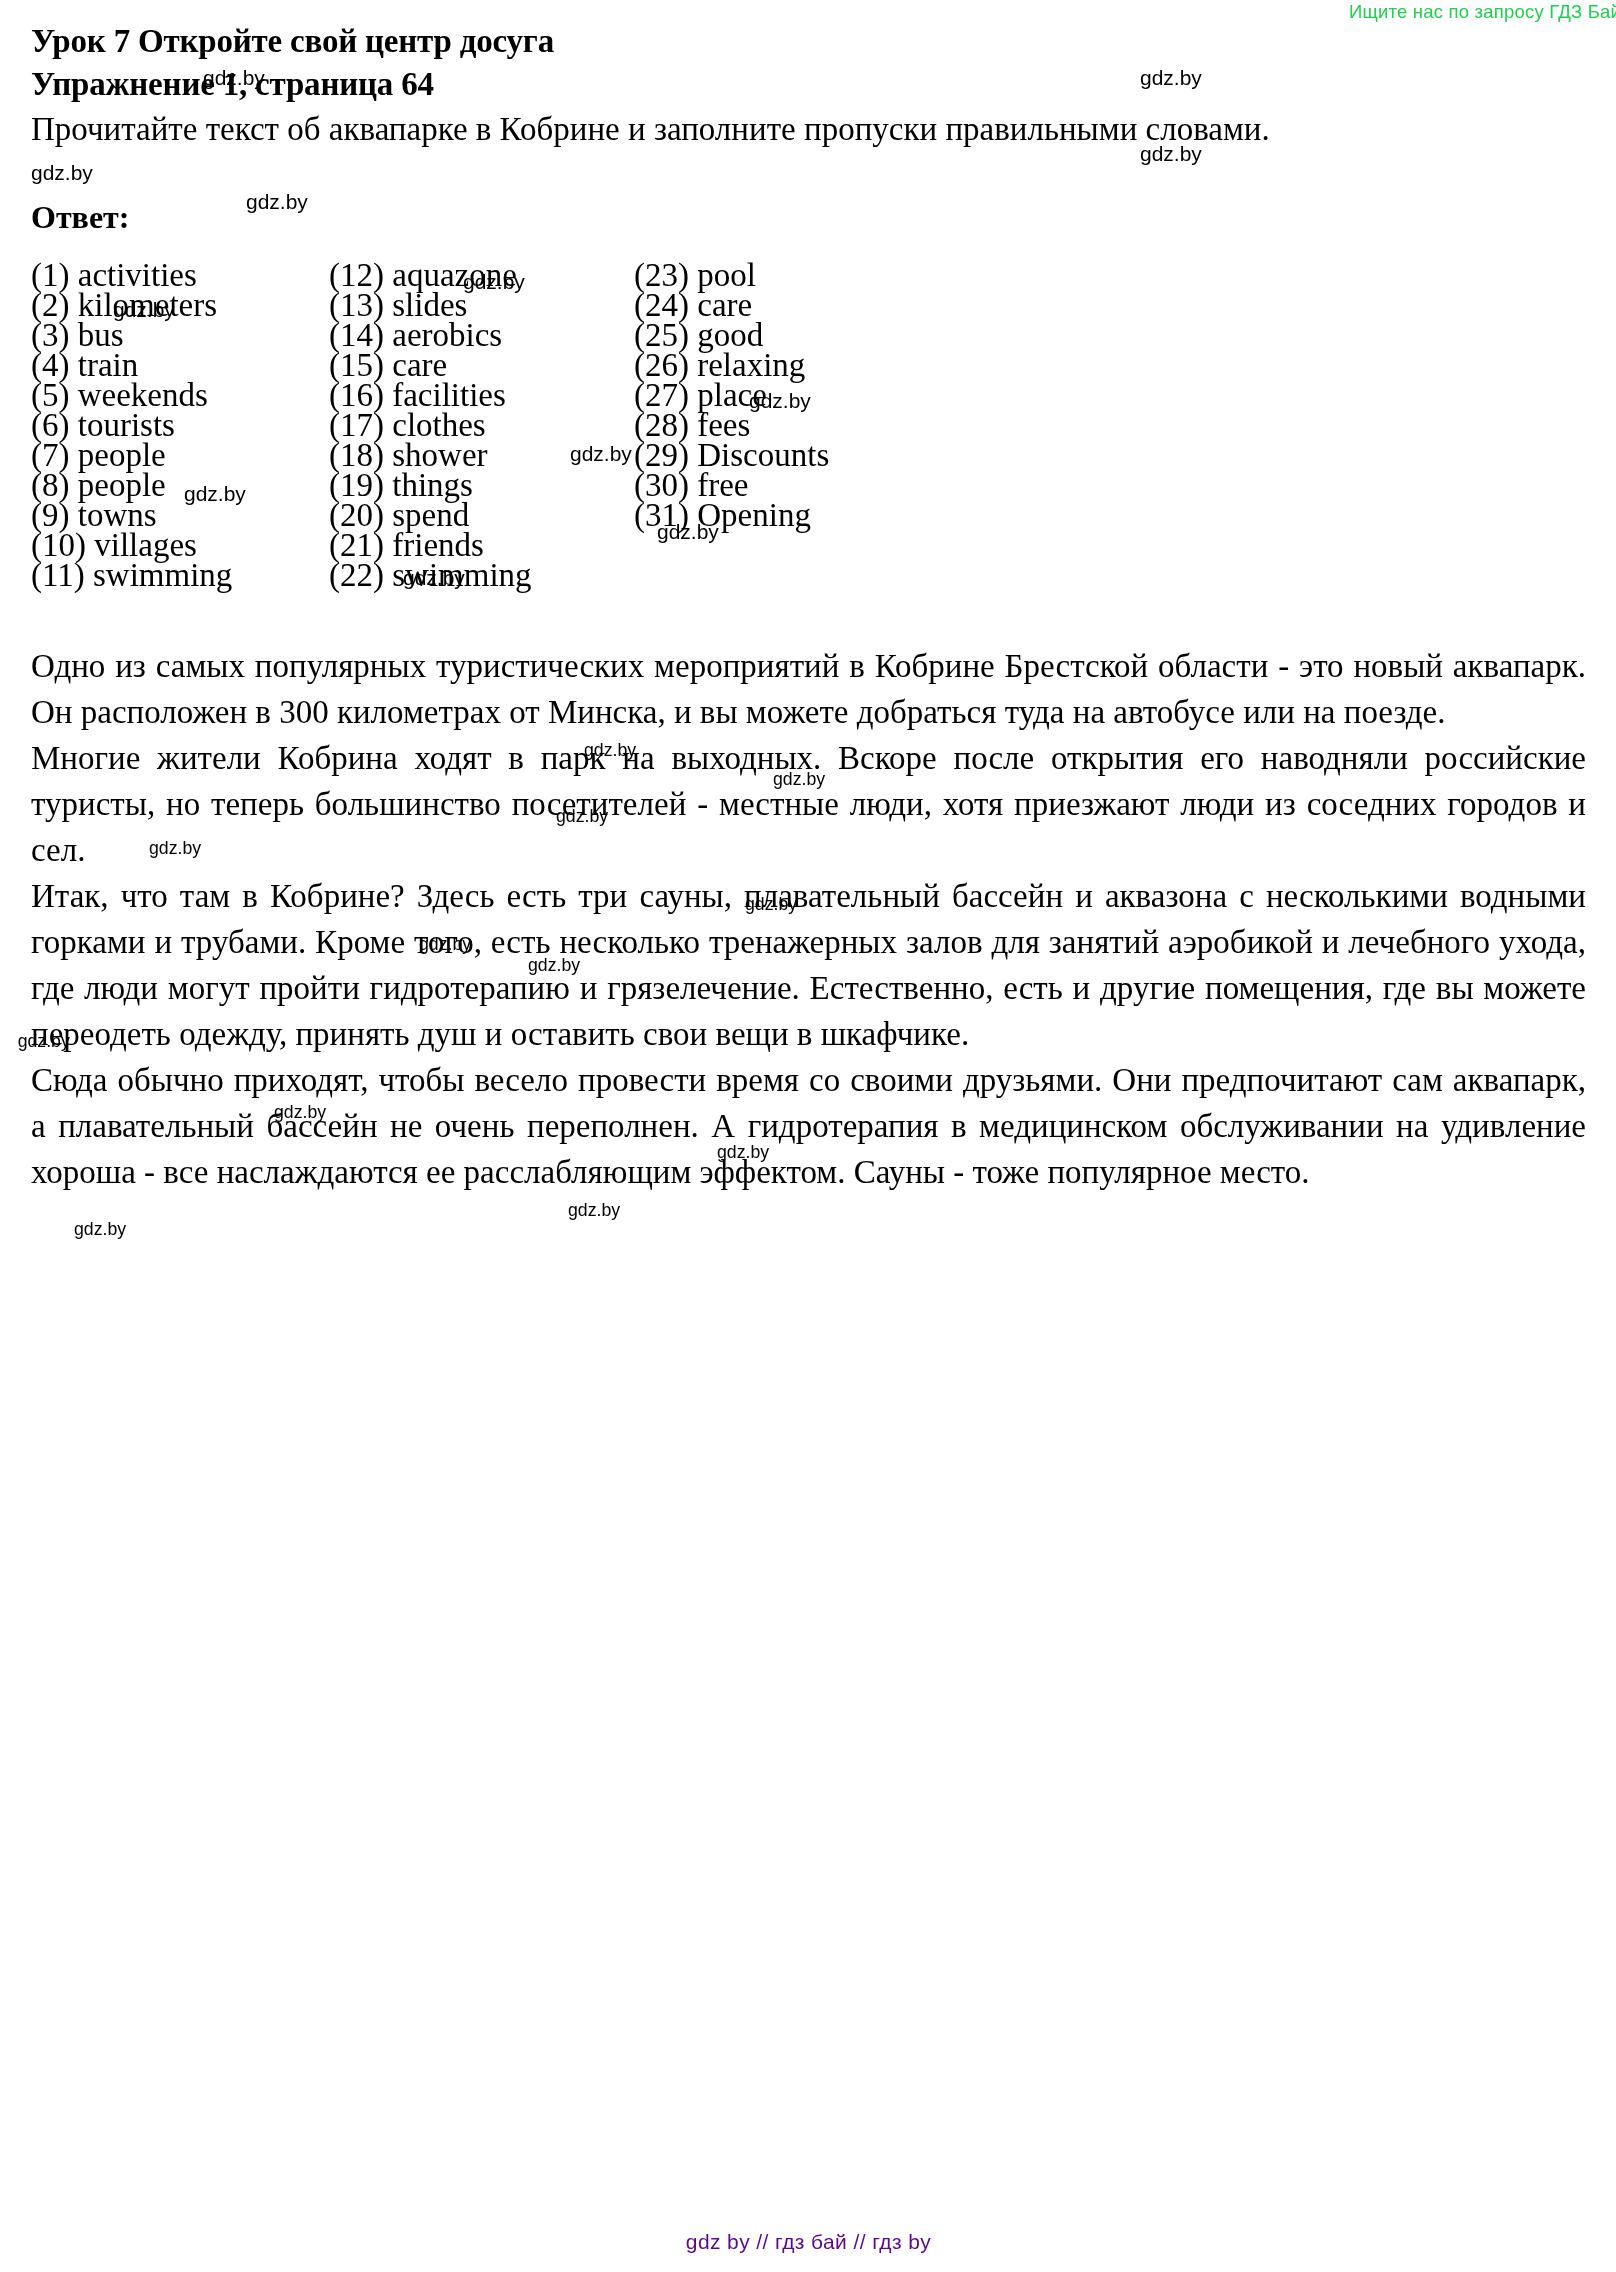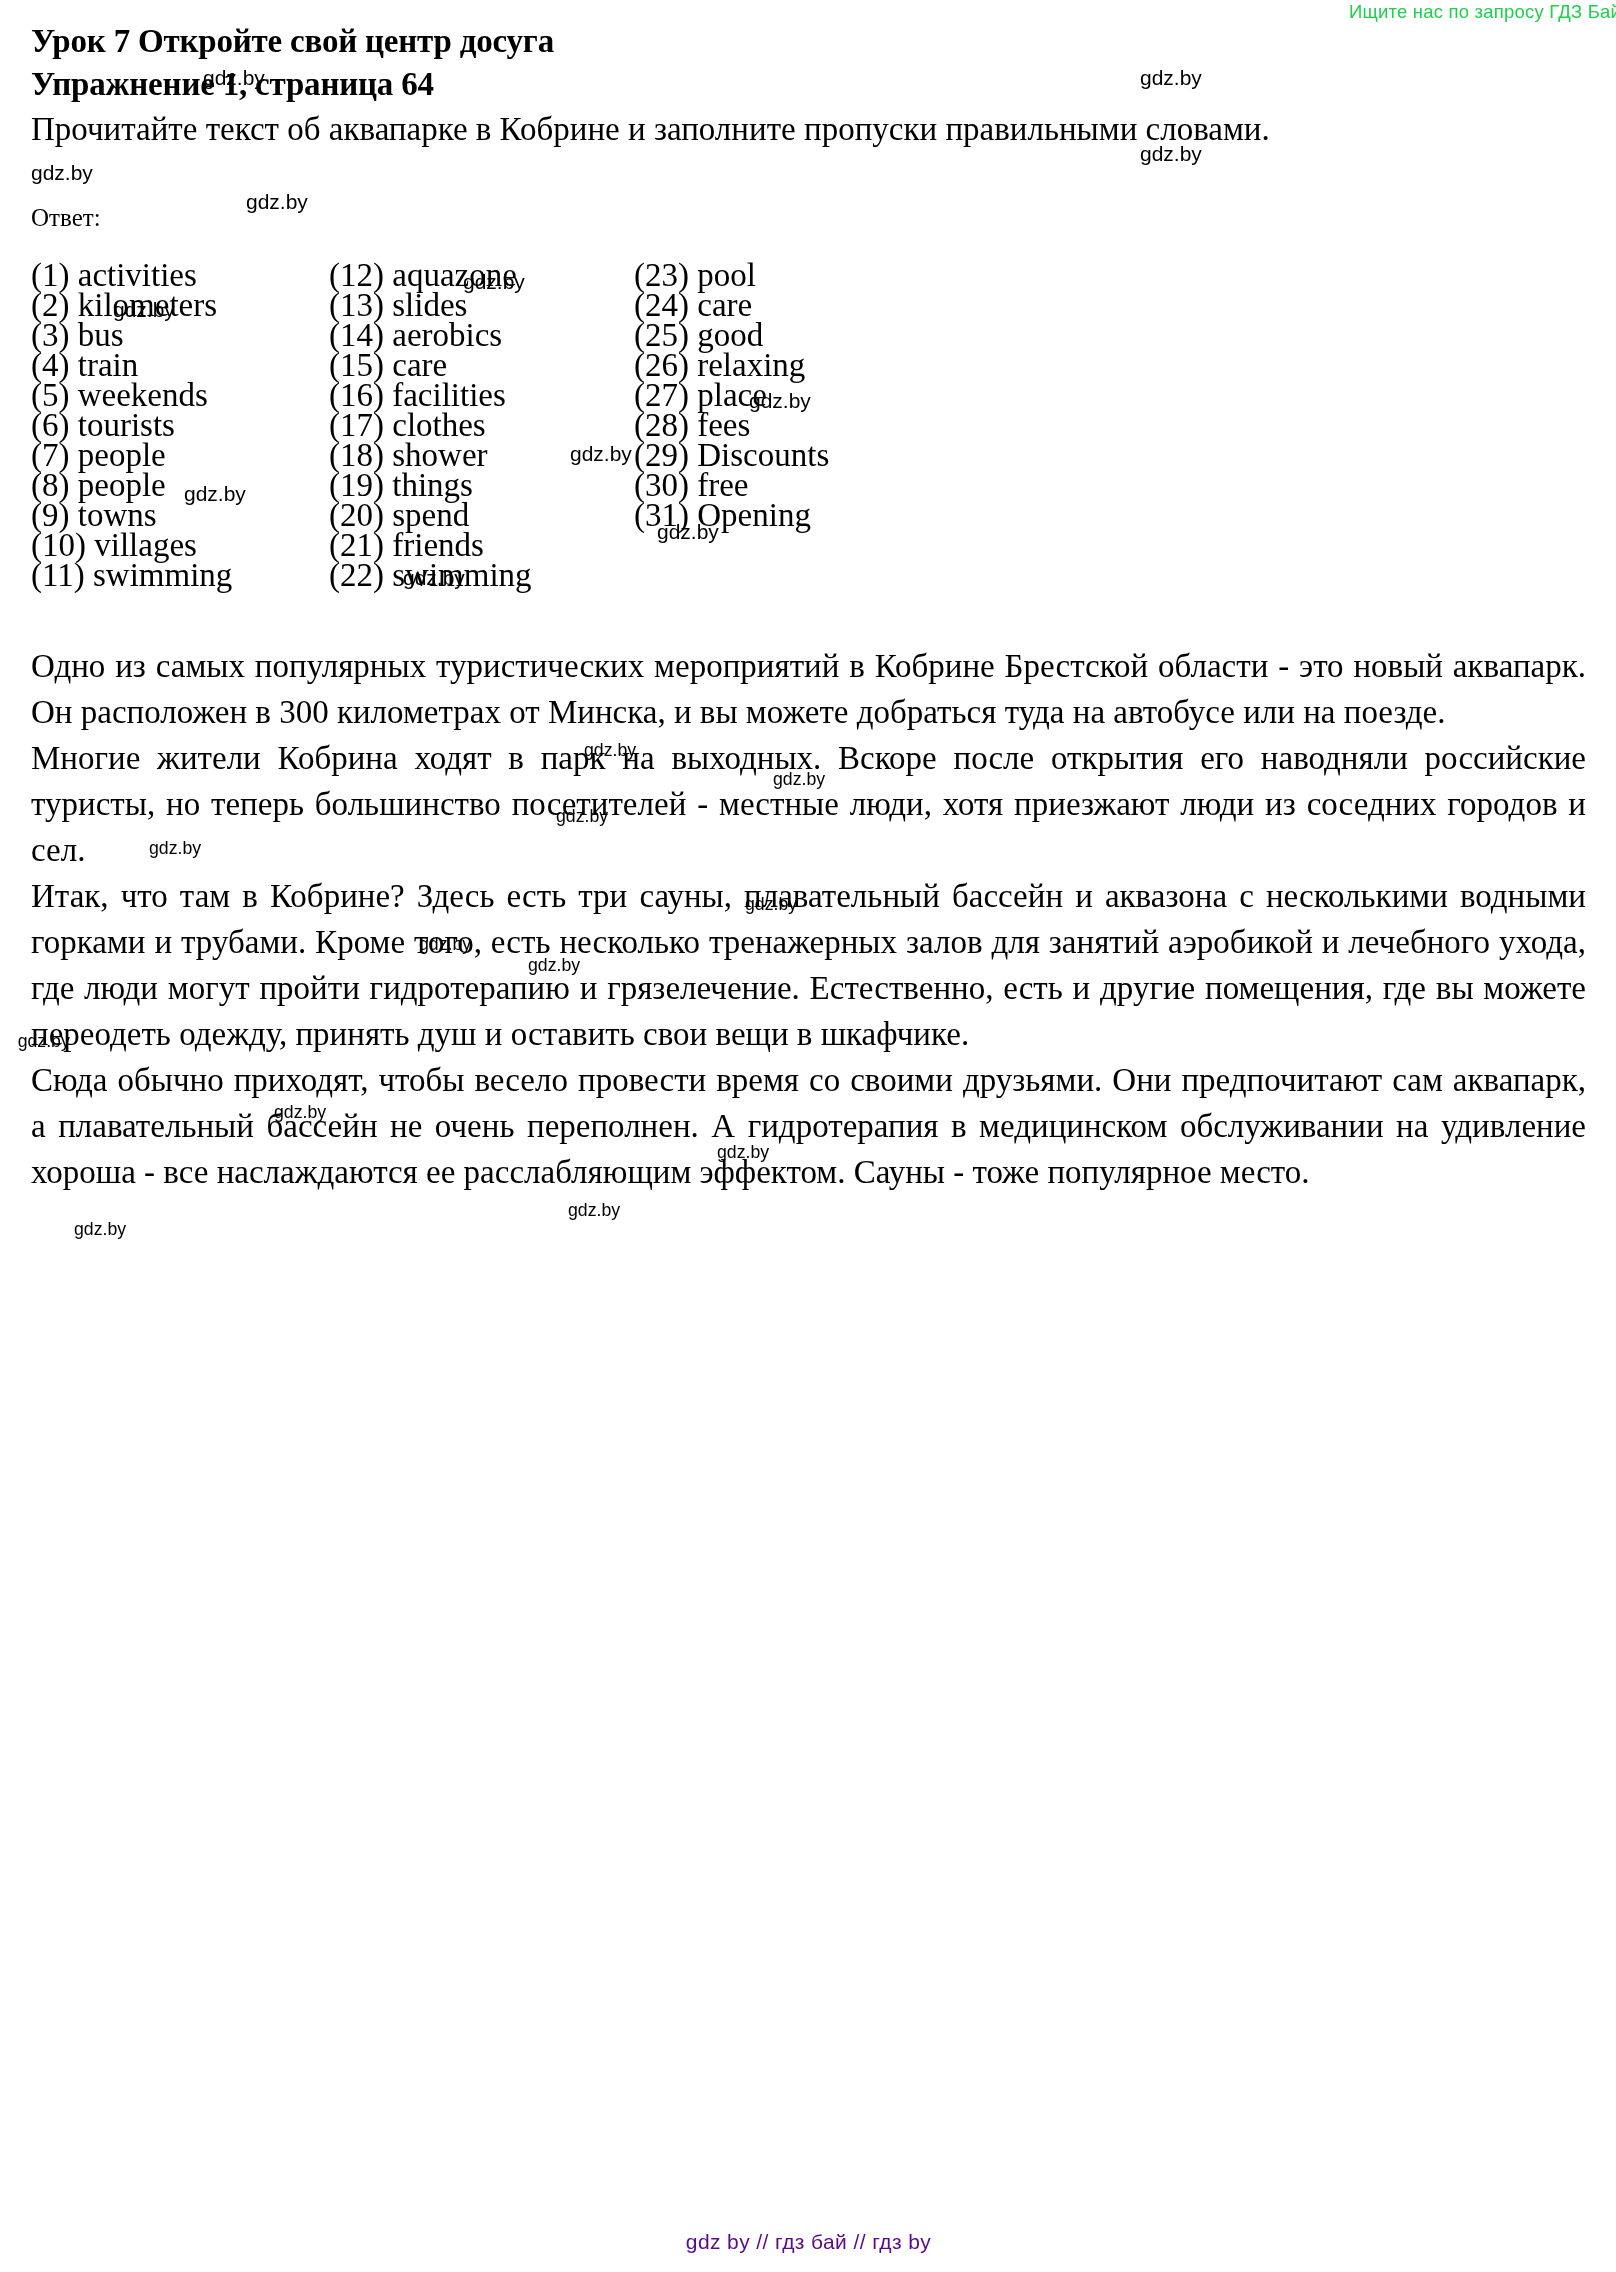"Ответ:" .answer-label { font-size: 25px -> 32px; font-weight: none -> bold }
